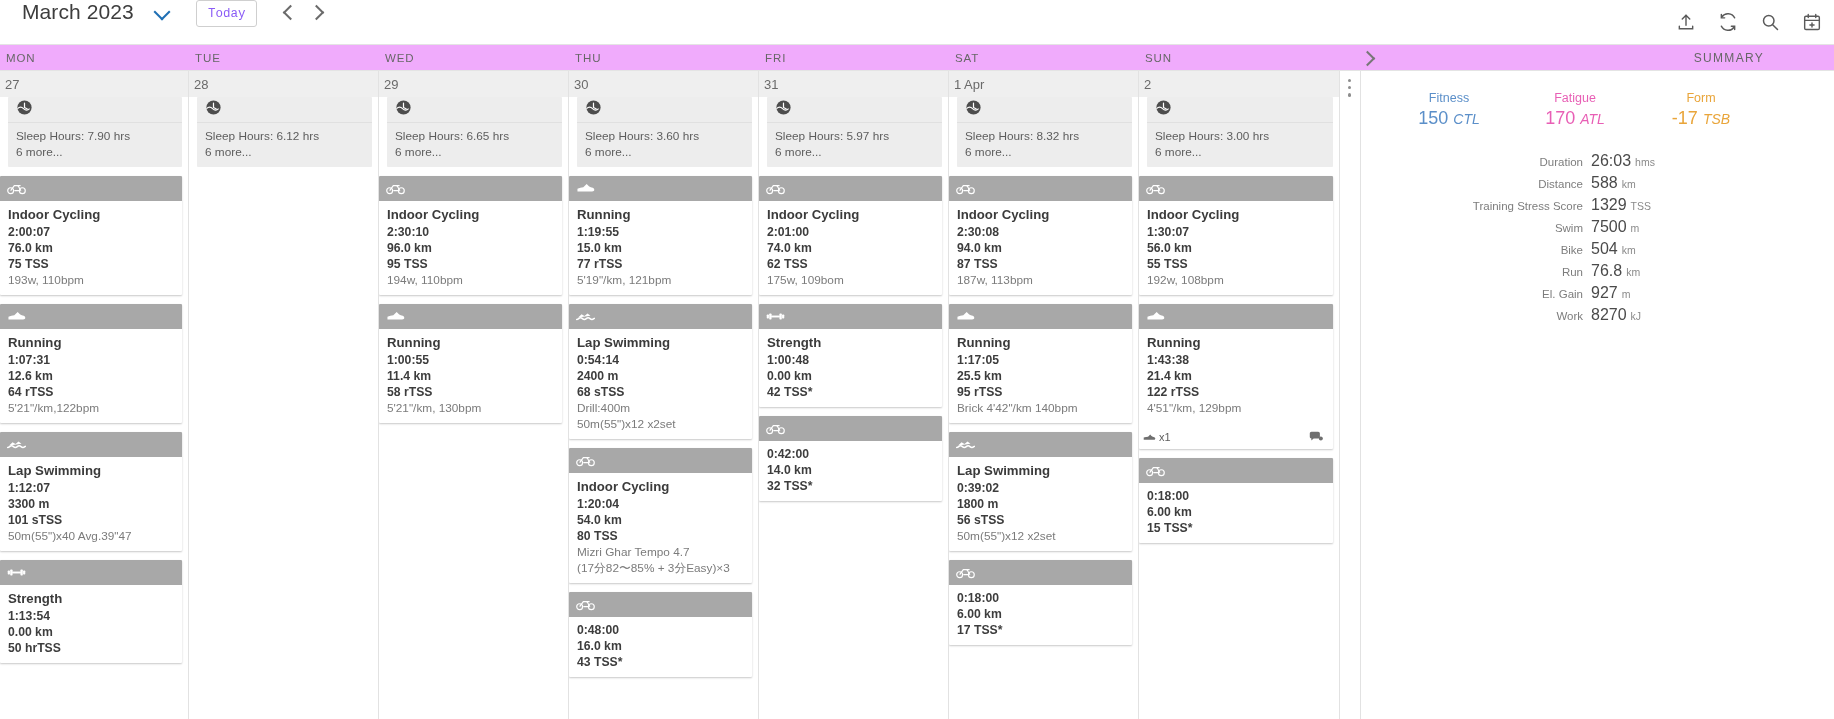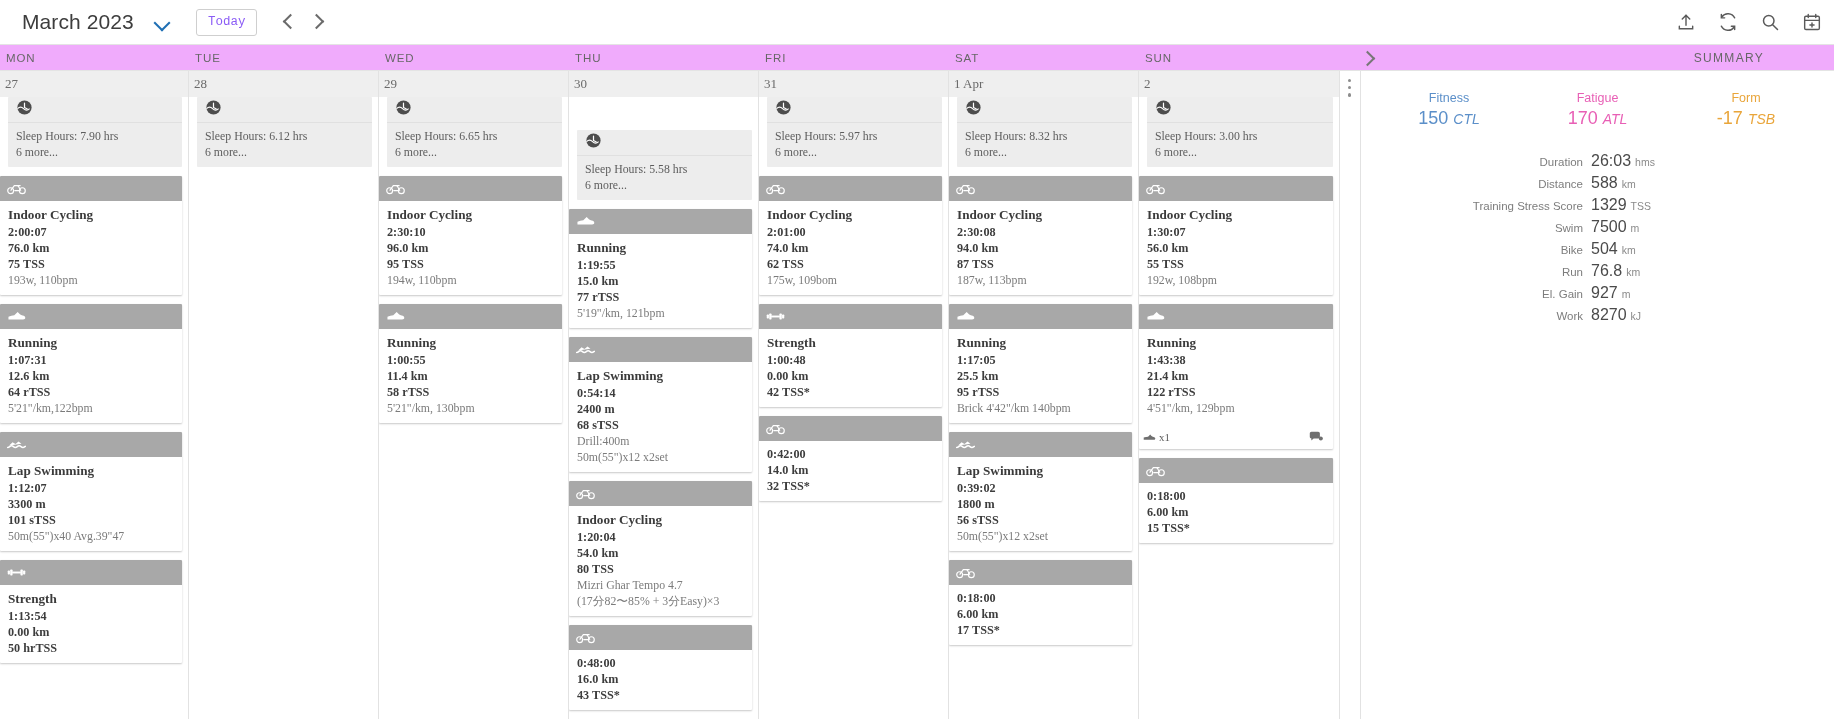"March 2023" .topbar { align-items: center -> flex-start }
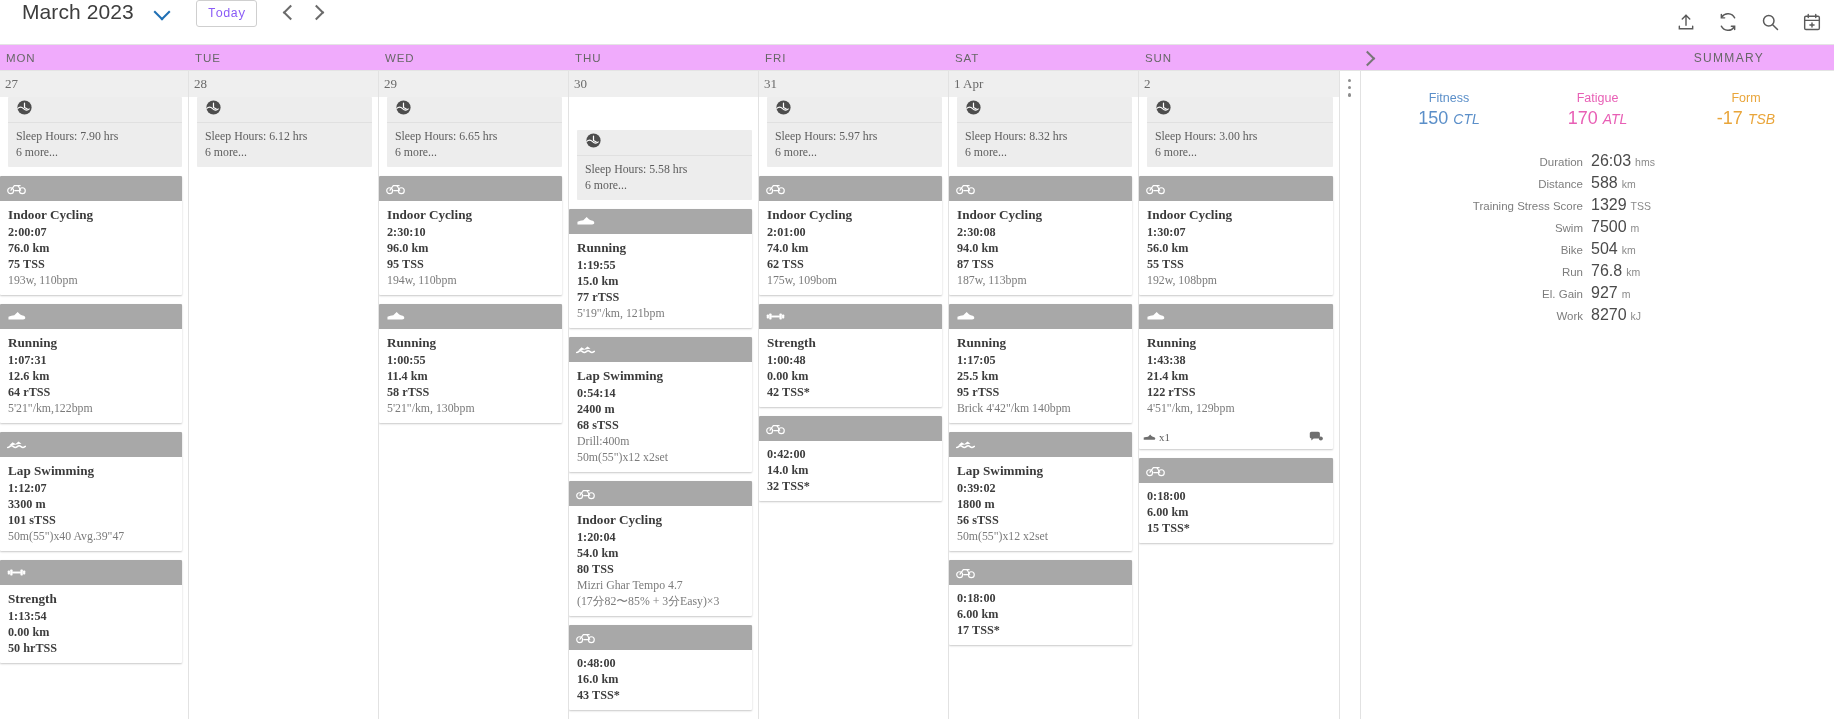"27" .grid { font-family: Liberation Serif, serif -> none }
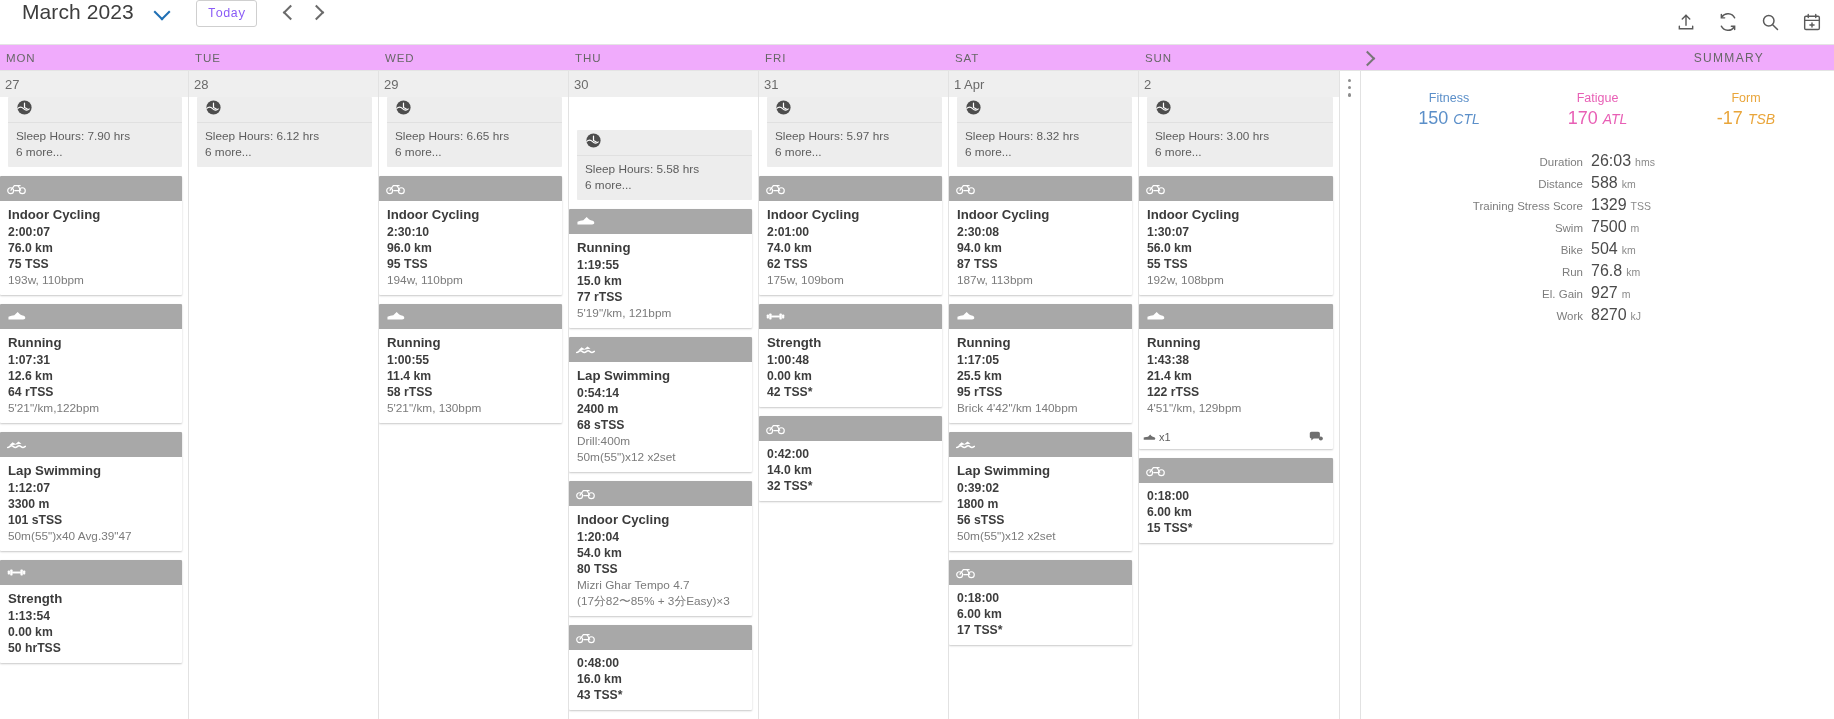"30" div.daycol { justify-content: space-between -> none }
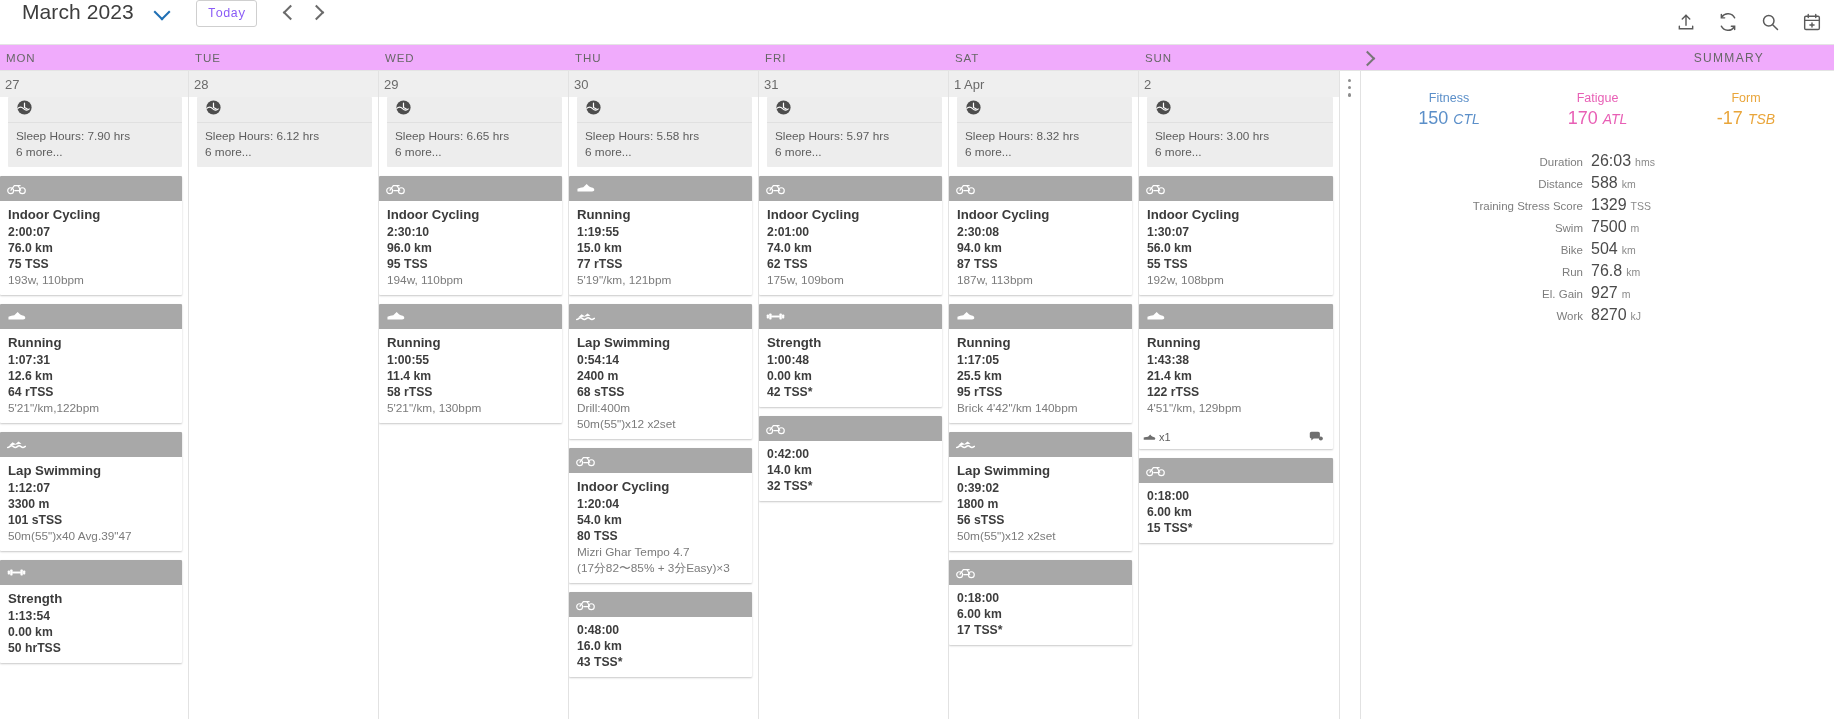"Fitness" .pmc-row { gap: 44px -> 30px; justify-content: space-between -> flex-start }
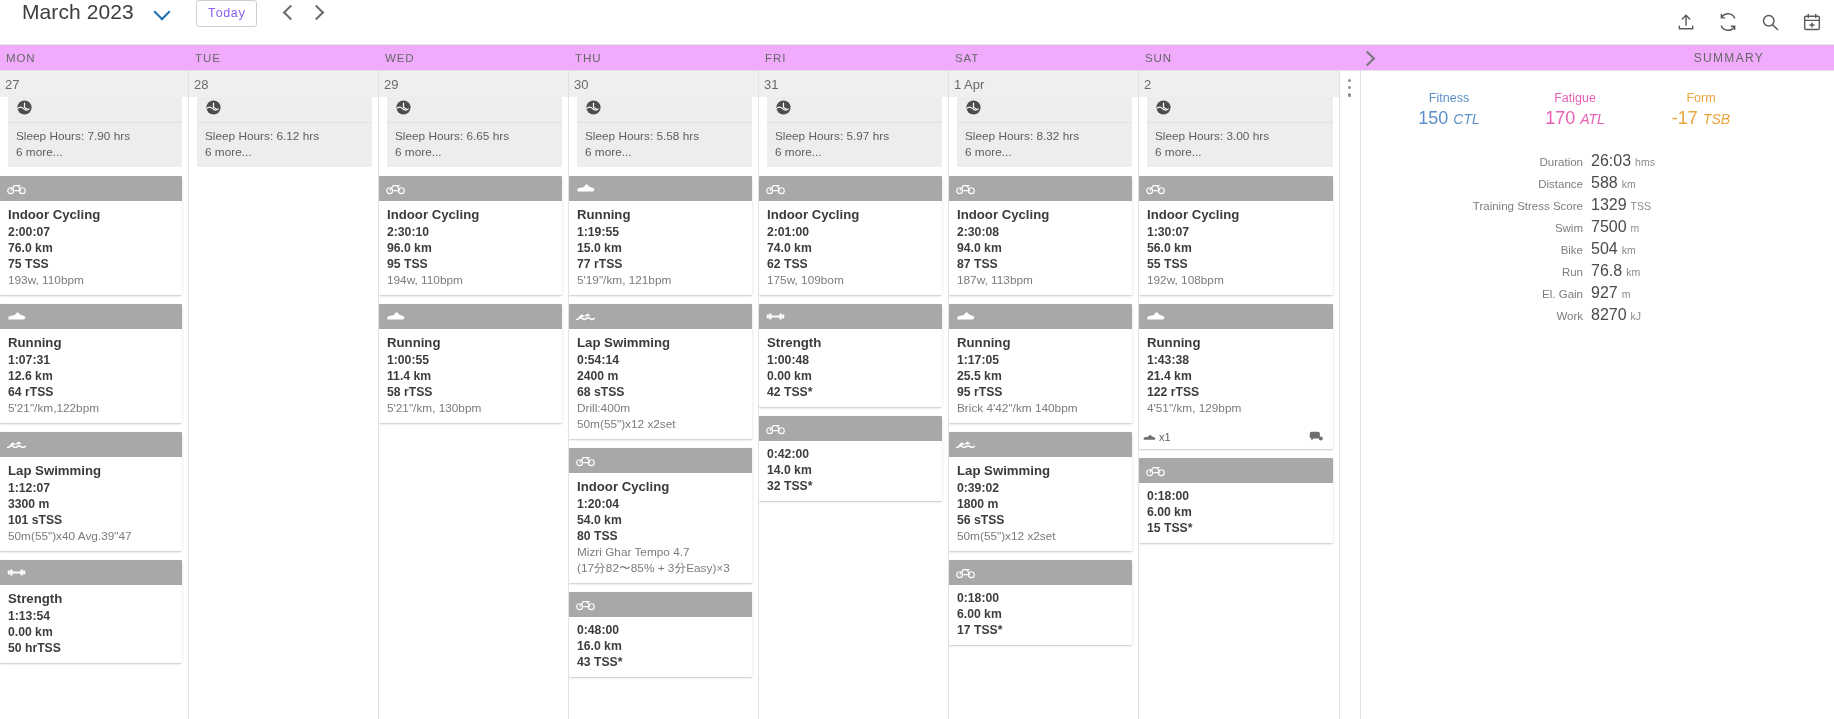"Sleep Hours: 5.58 hrs" div.metric-line { text: 5.58 -> 3.60 }
